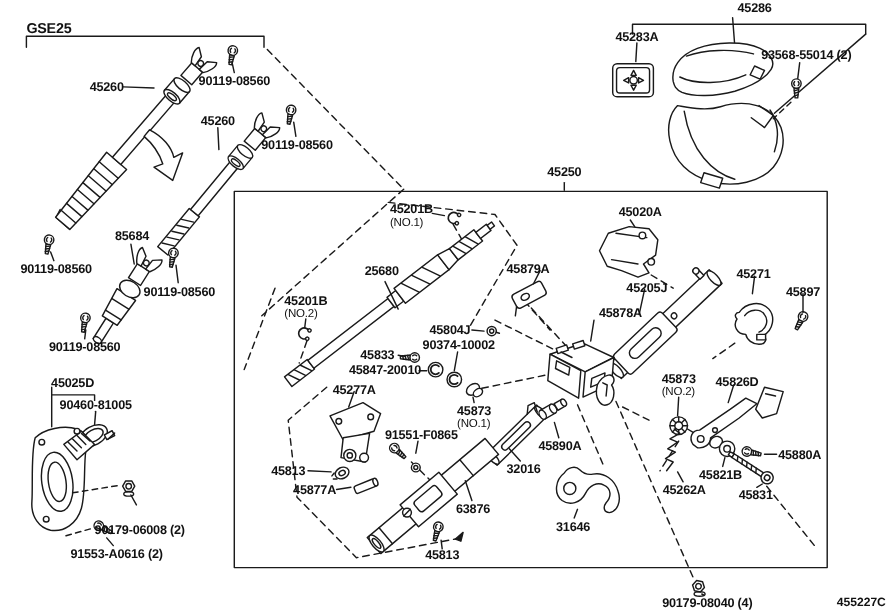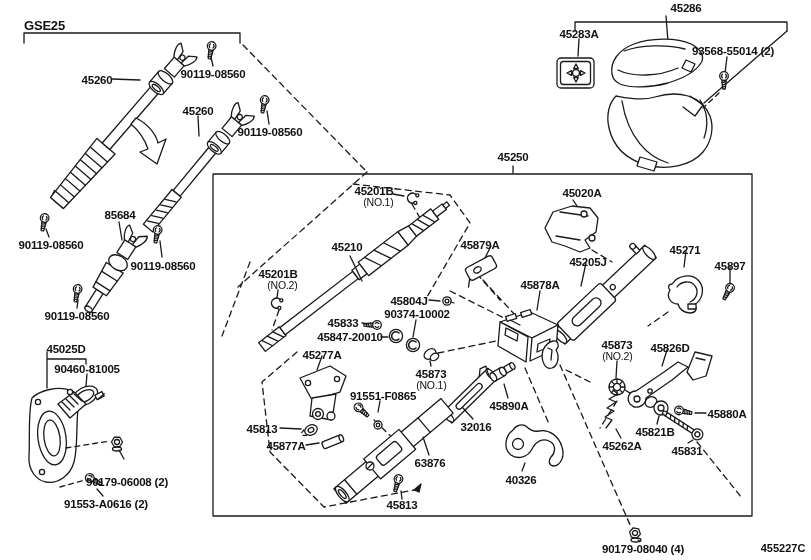"45286" .lbl { text-align: right -> left }
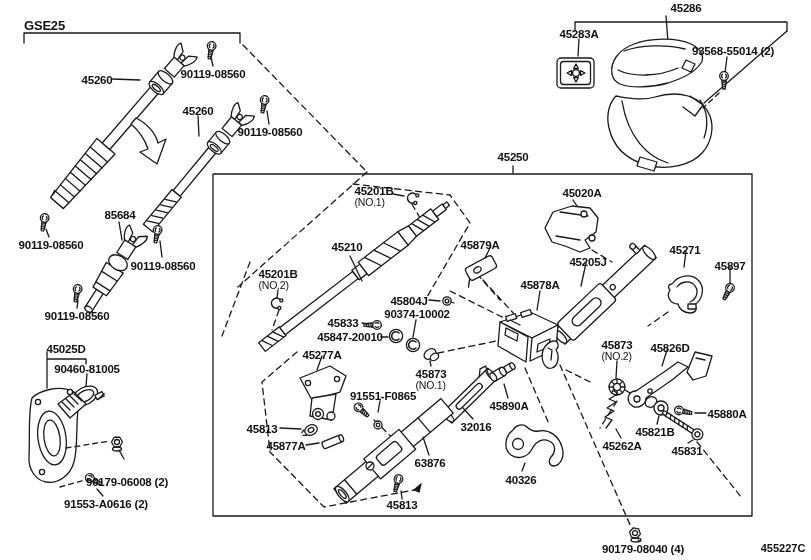"45210" div.lbl { text: 45210 -> 25680 }
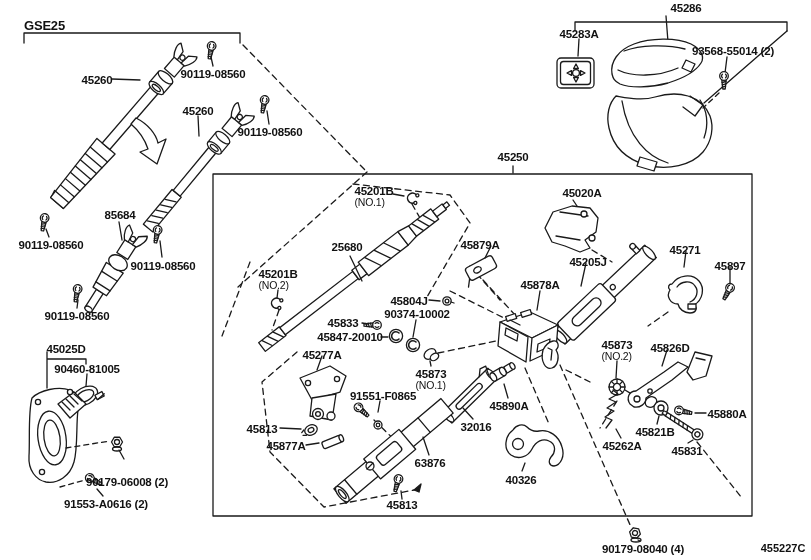"45878A" div.lbl { left: 540px -> 564px }
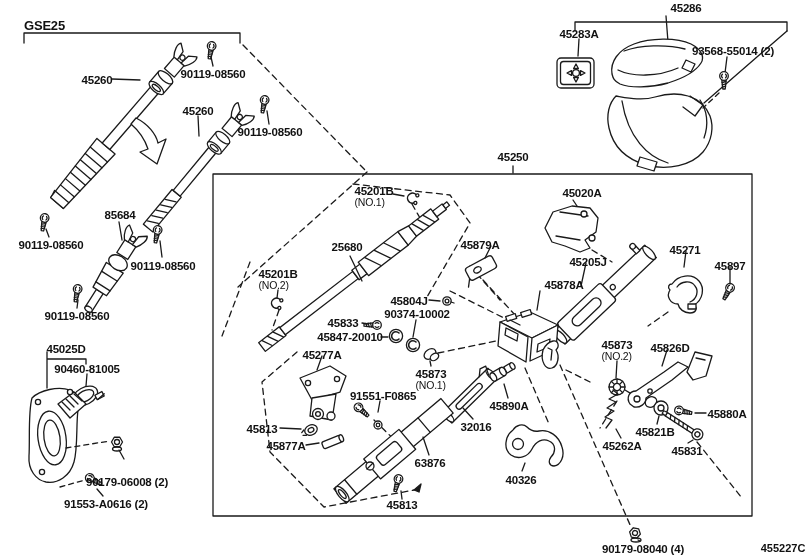"40326" div.lbl { text: 40326 -> 31646 }
